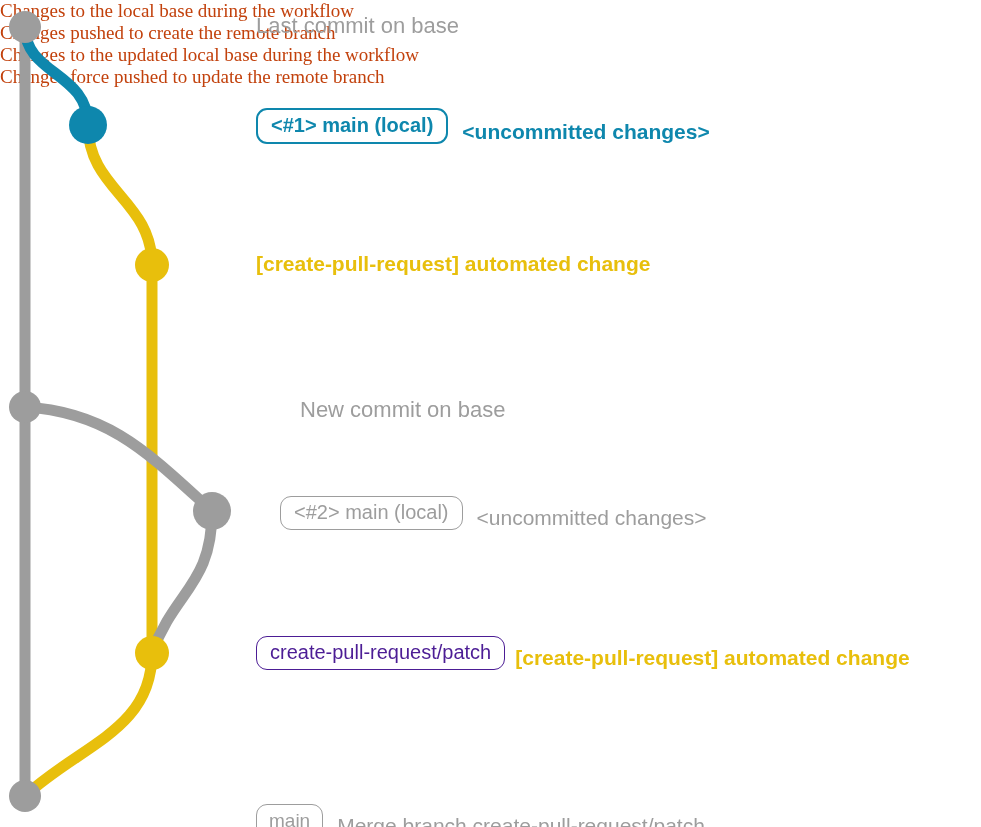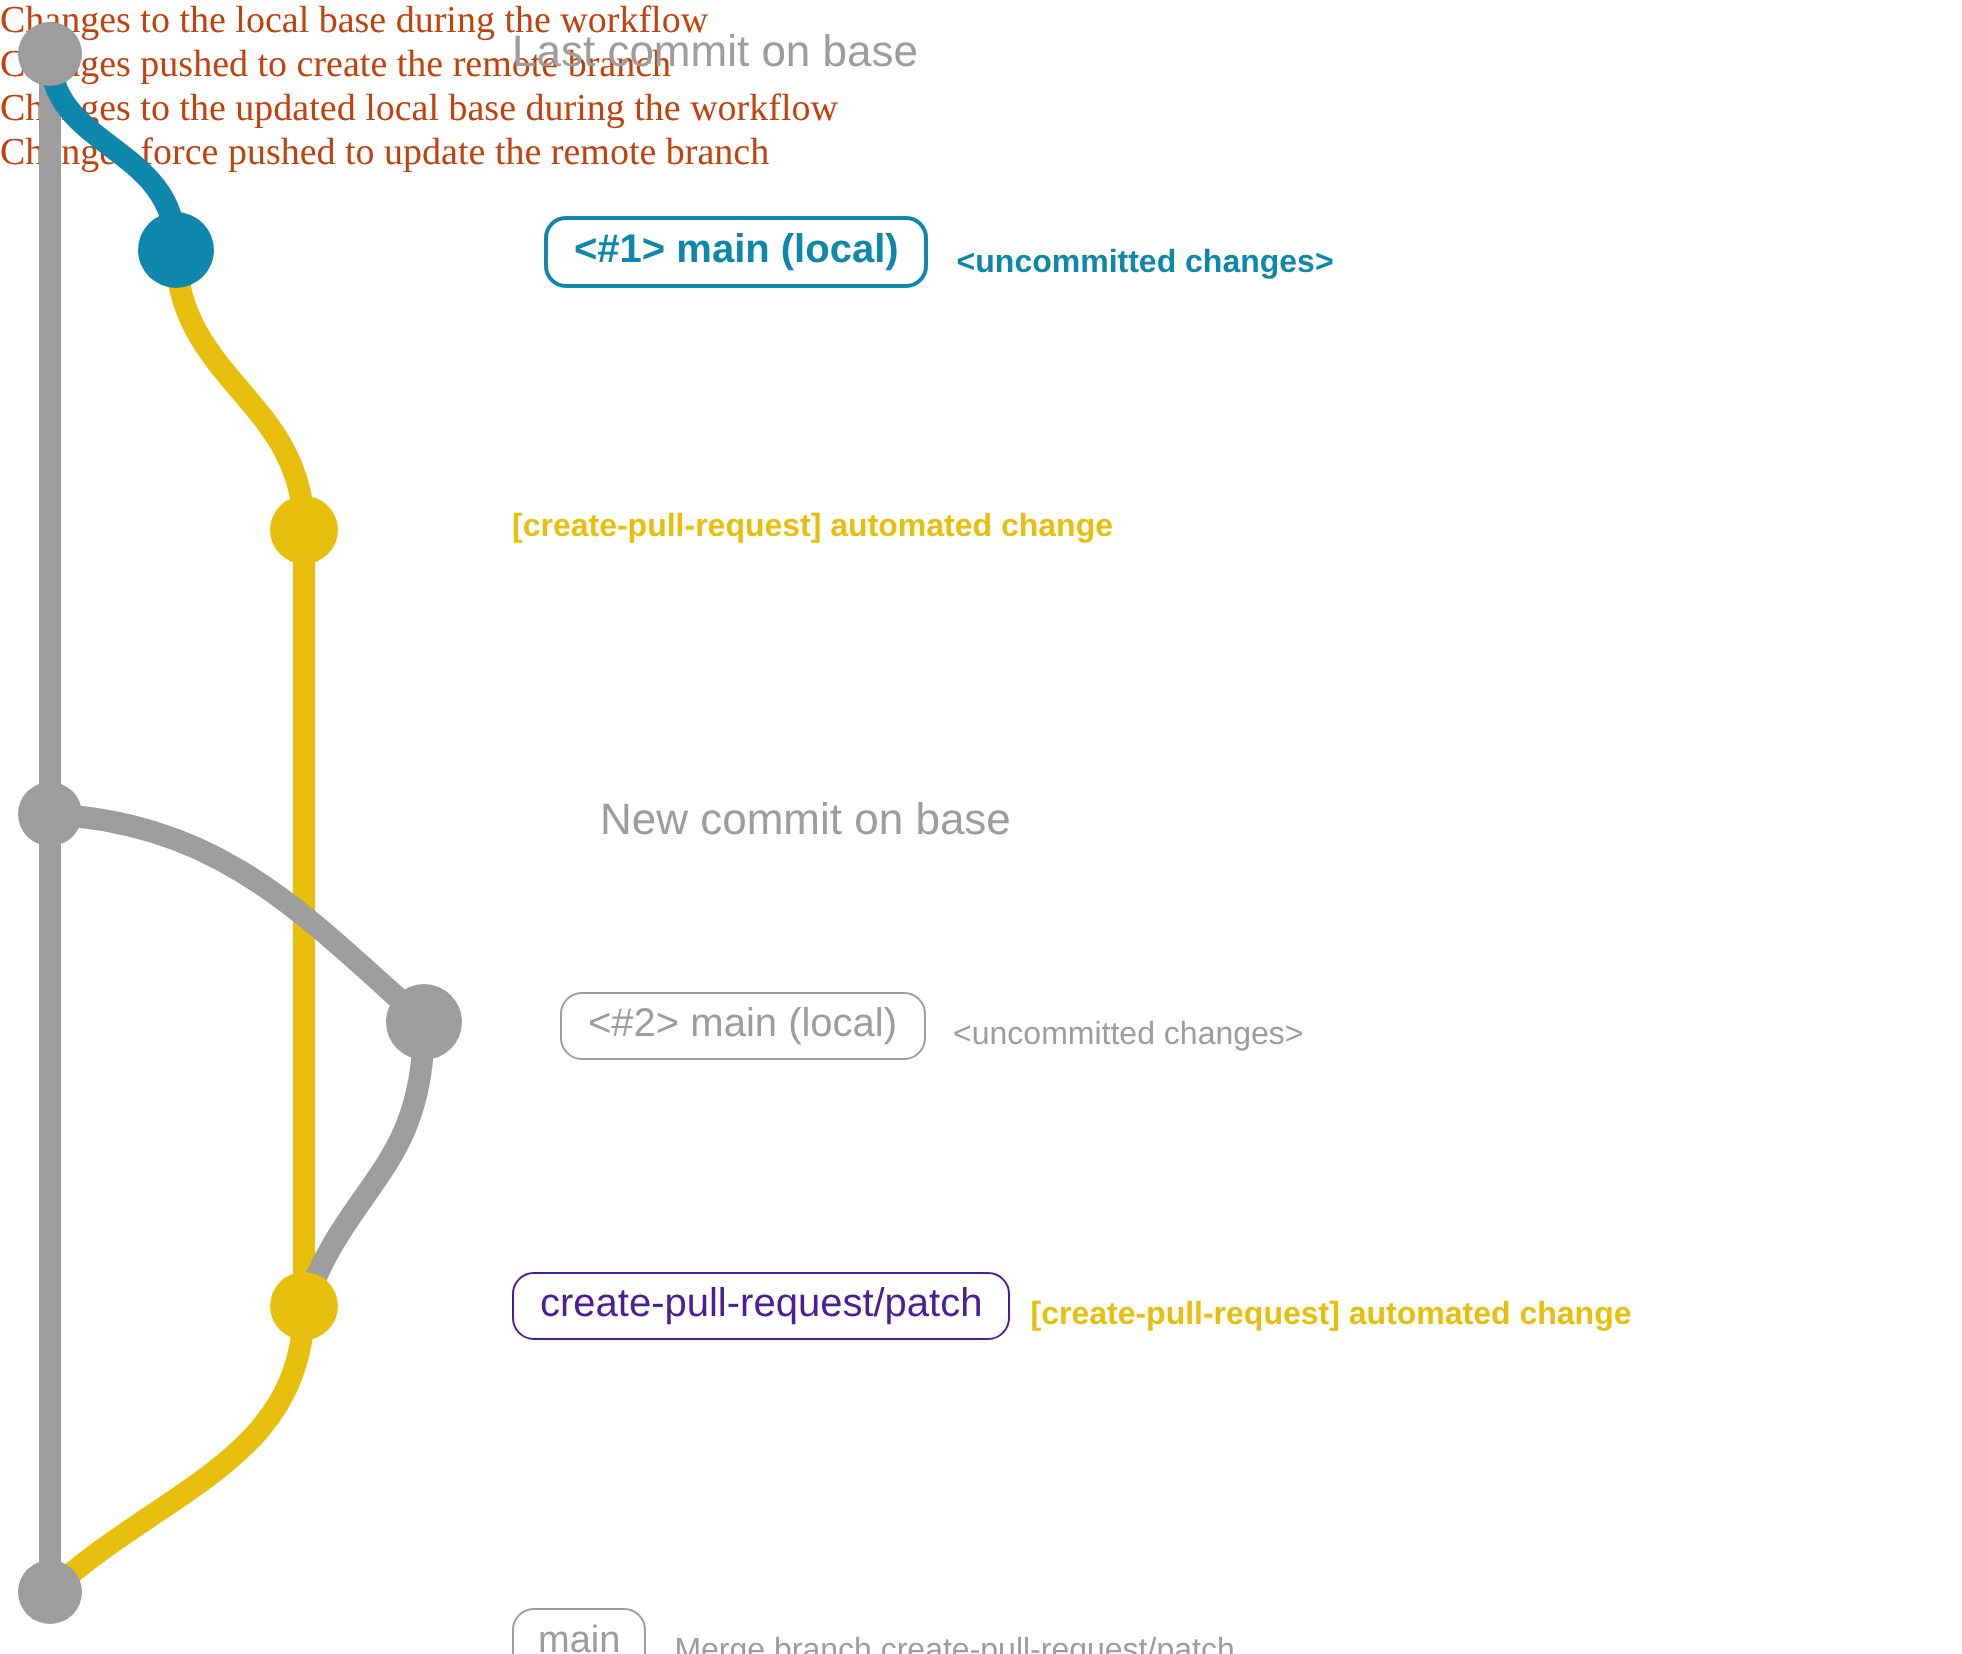"<#1> main (local)" #r-c1 .badge { margin-left: 16px -> none }
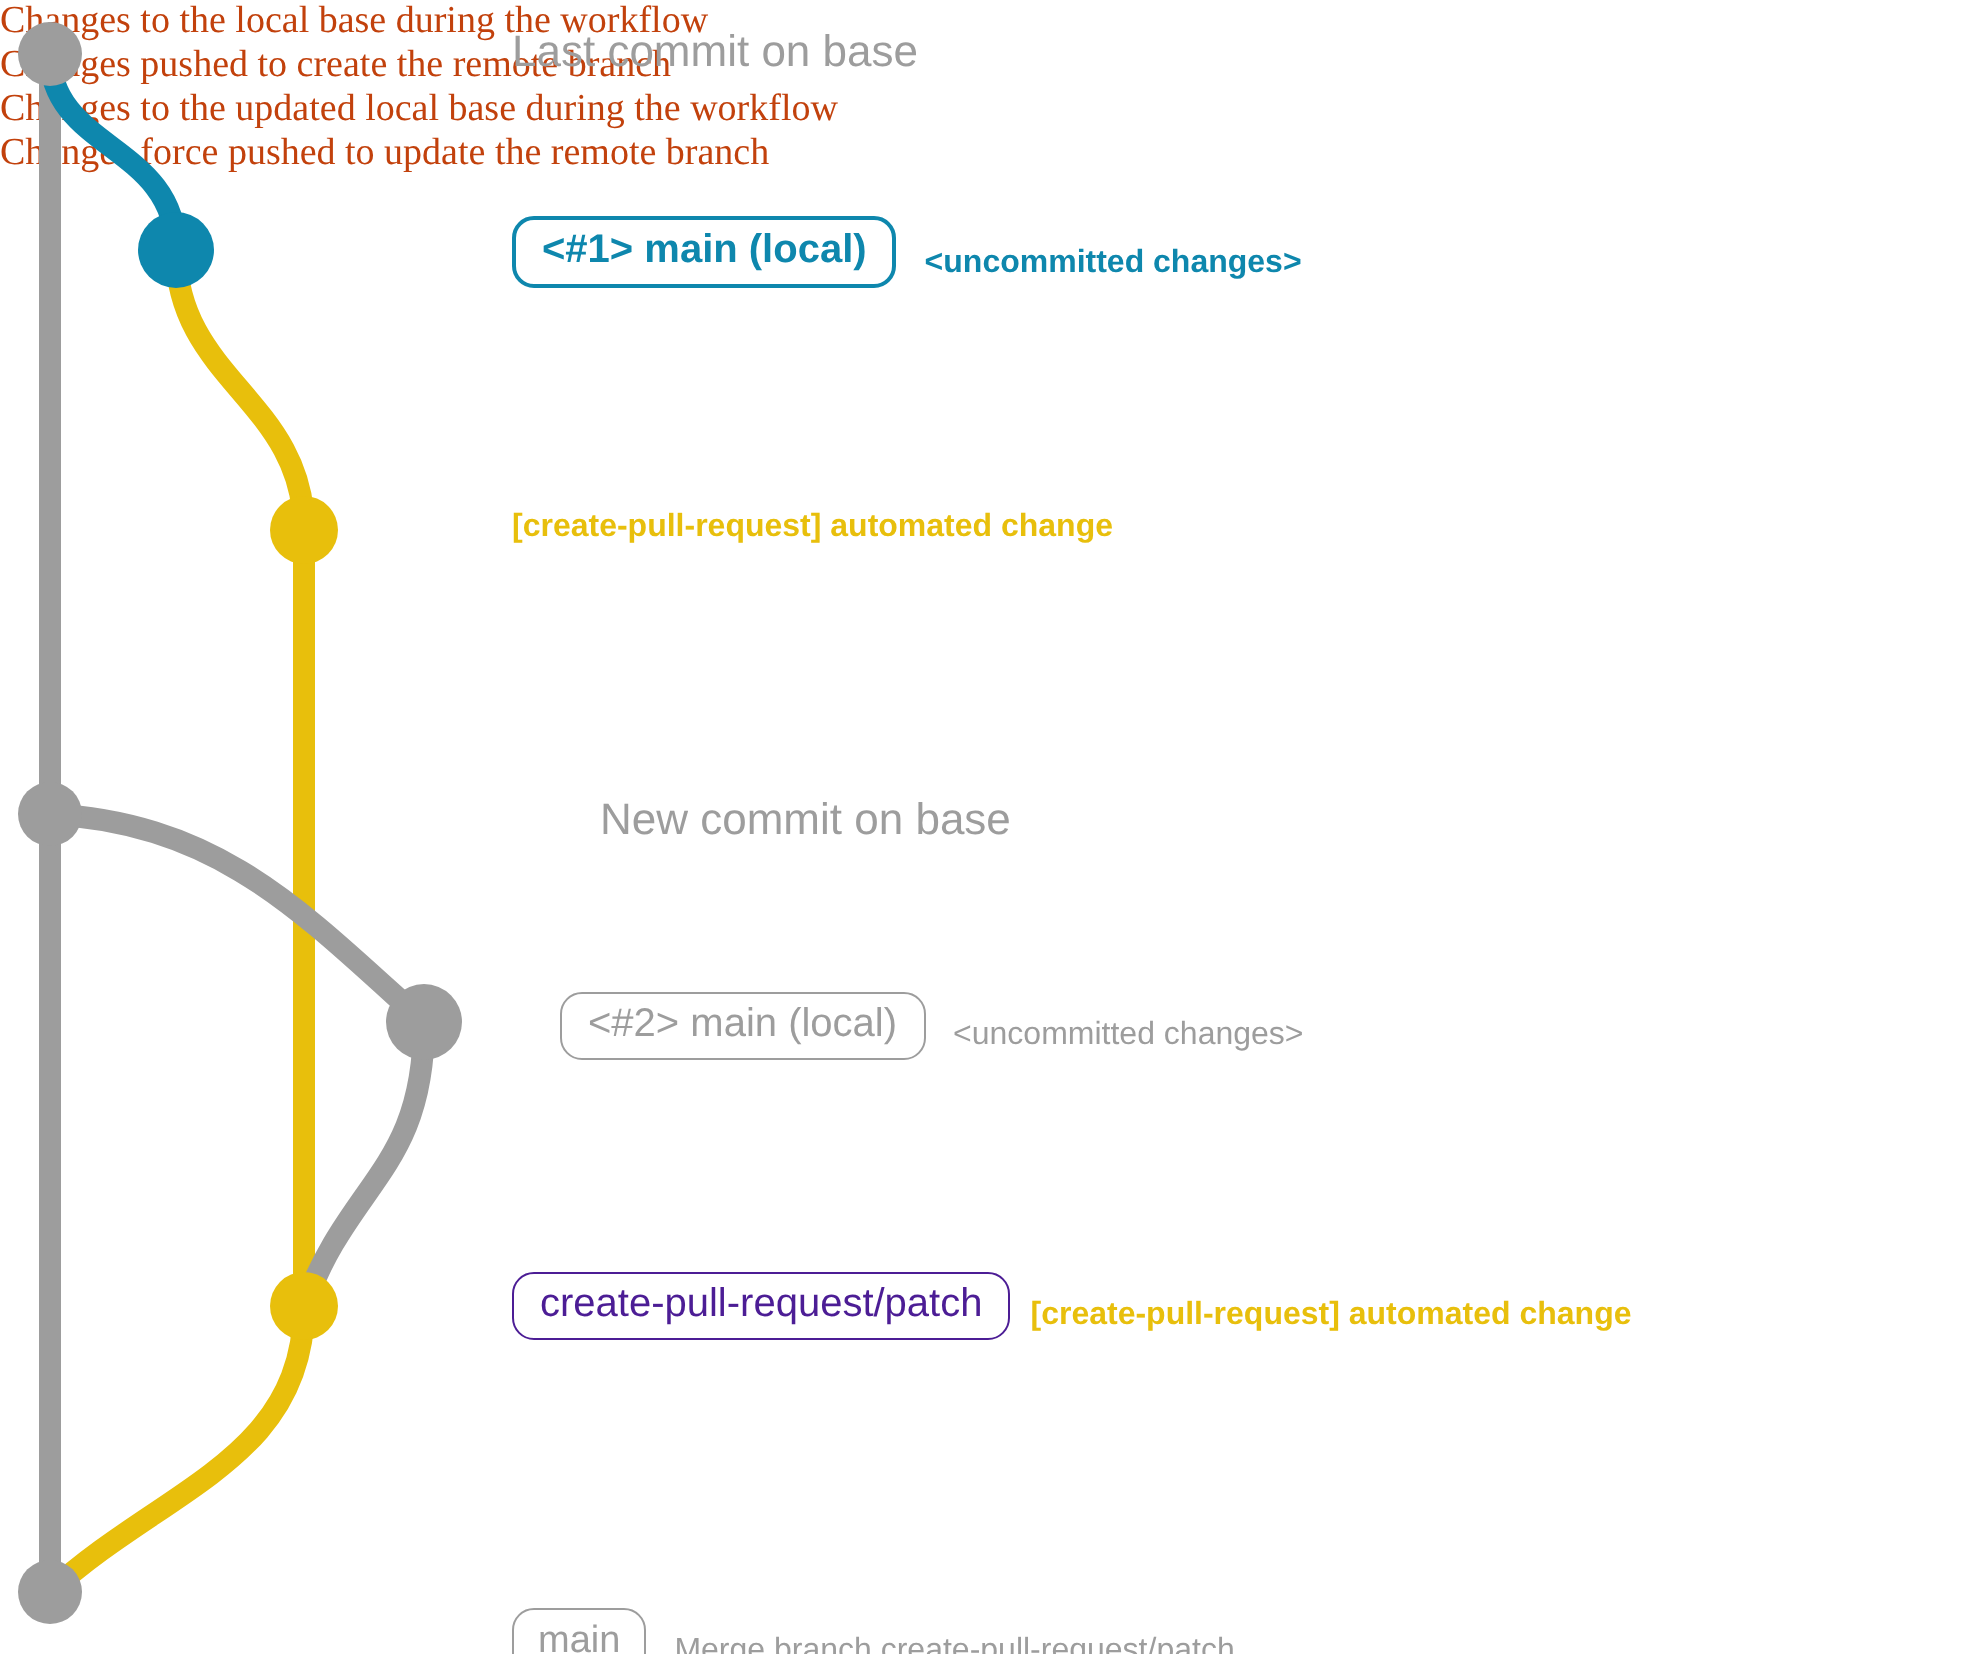"<uncommitted changes>" .subject { font-size: 16px -> 21px }
